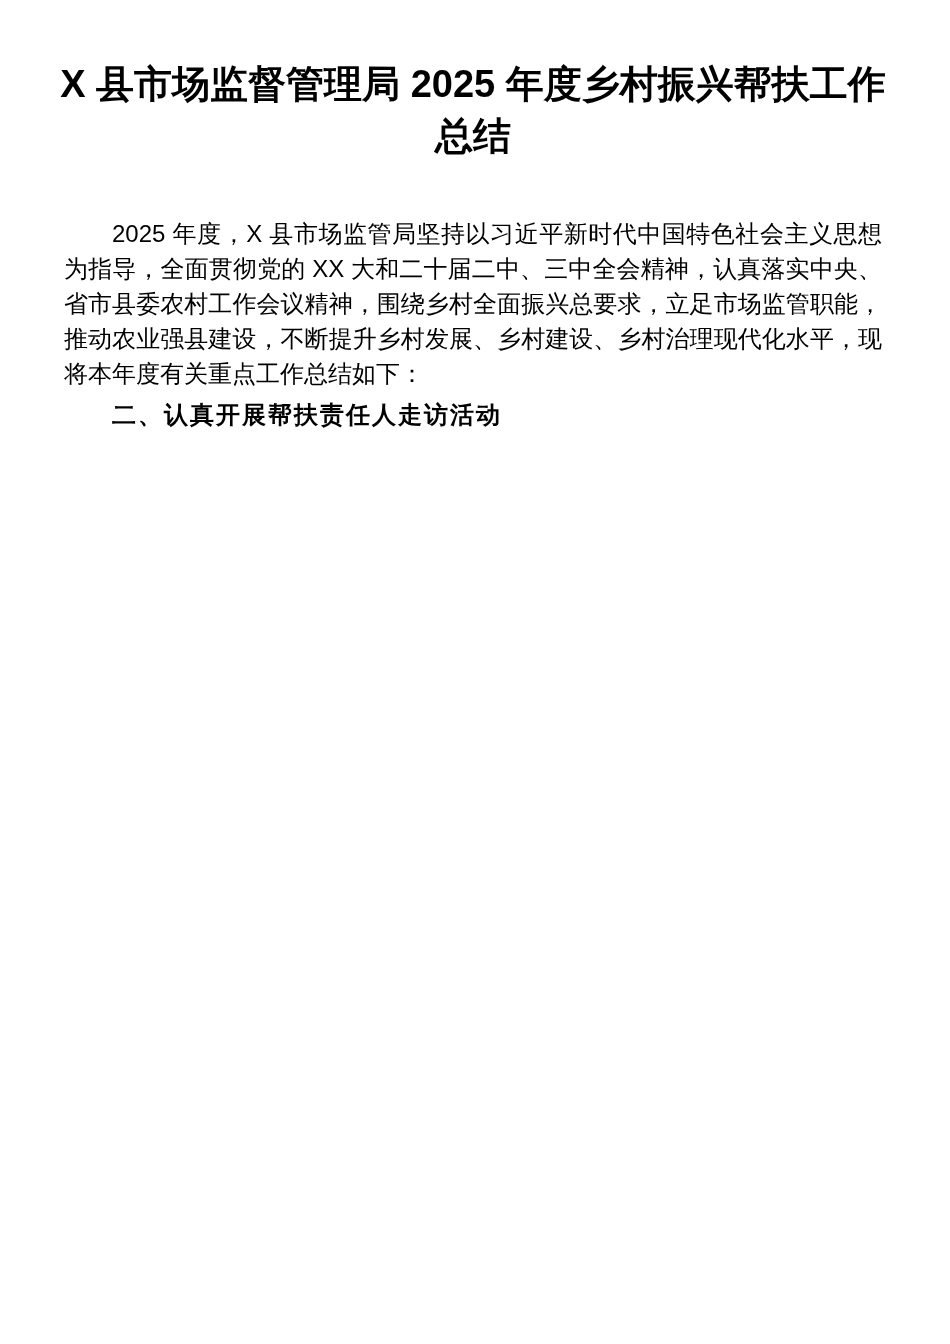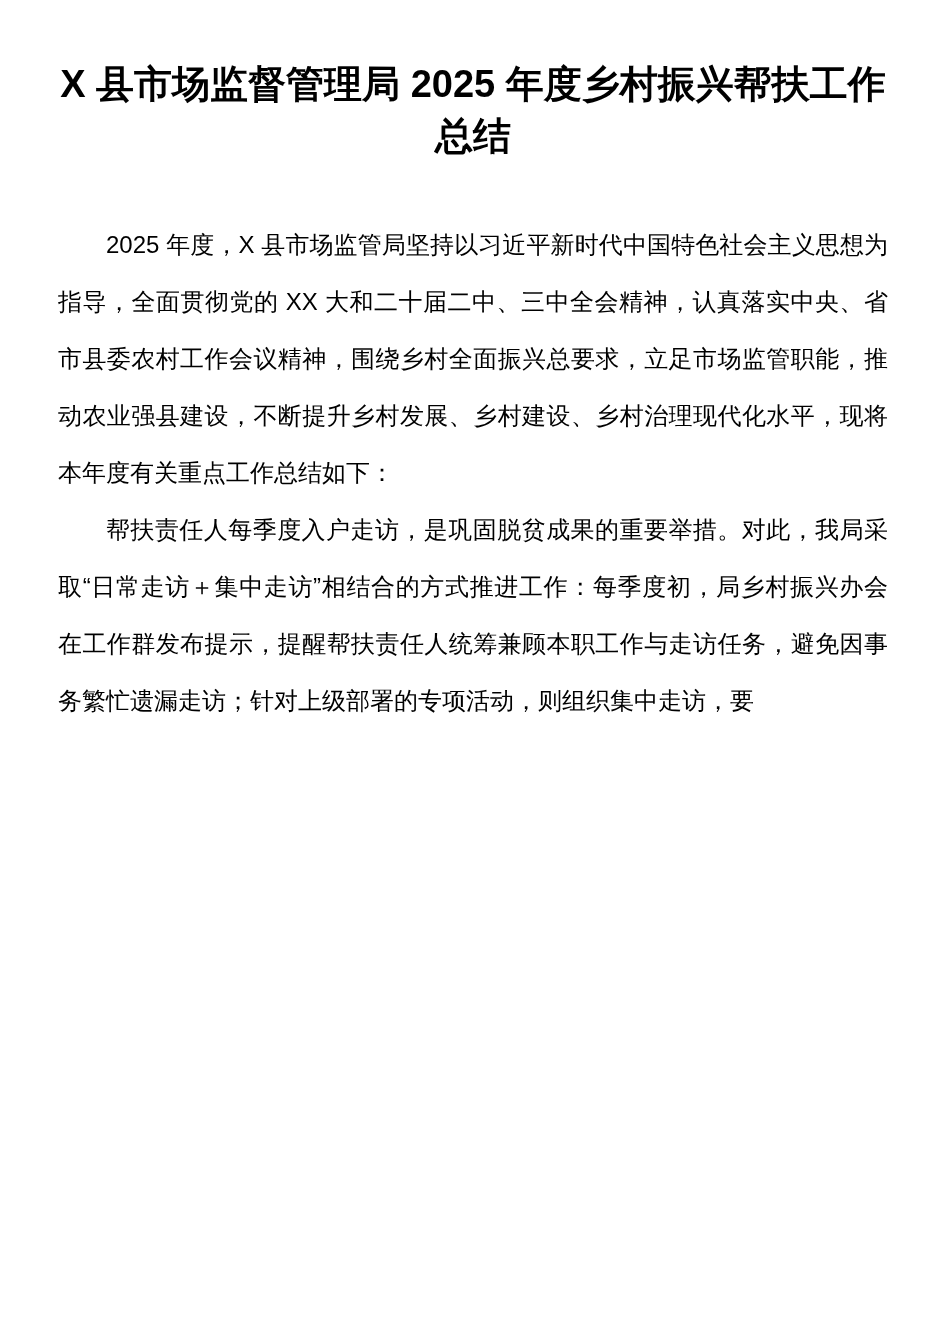"2025 年度，X" .para { line-height: 57px -> 35px; margin: 0 -> 6px }
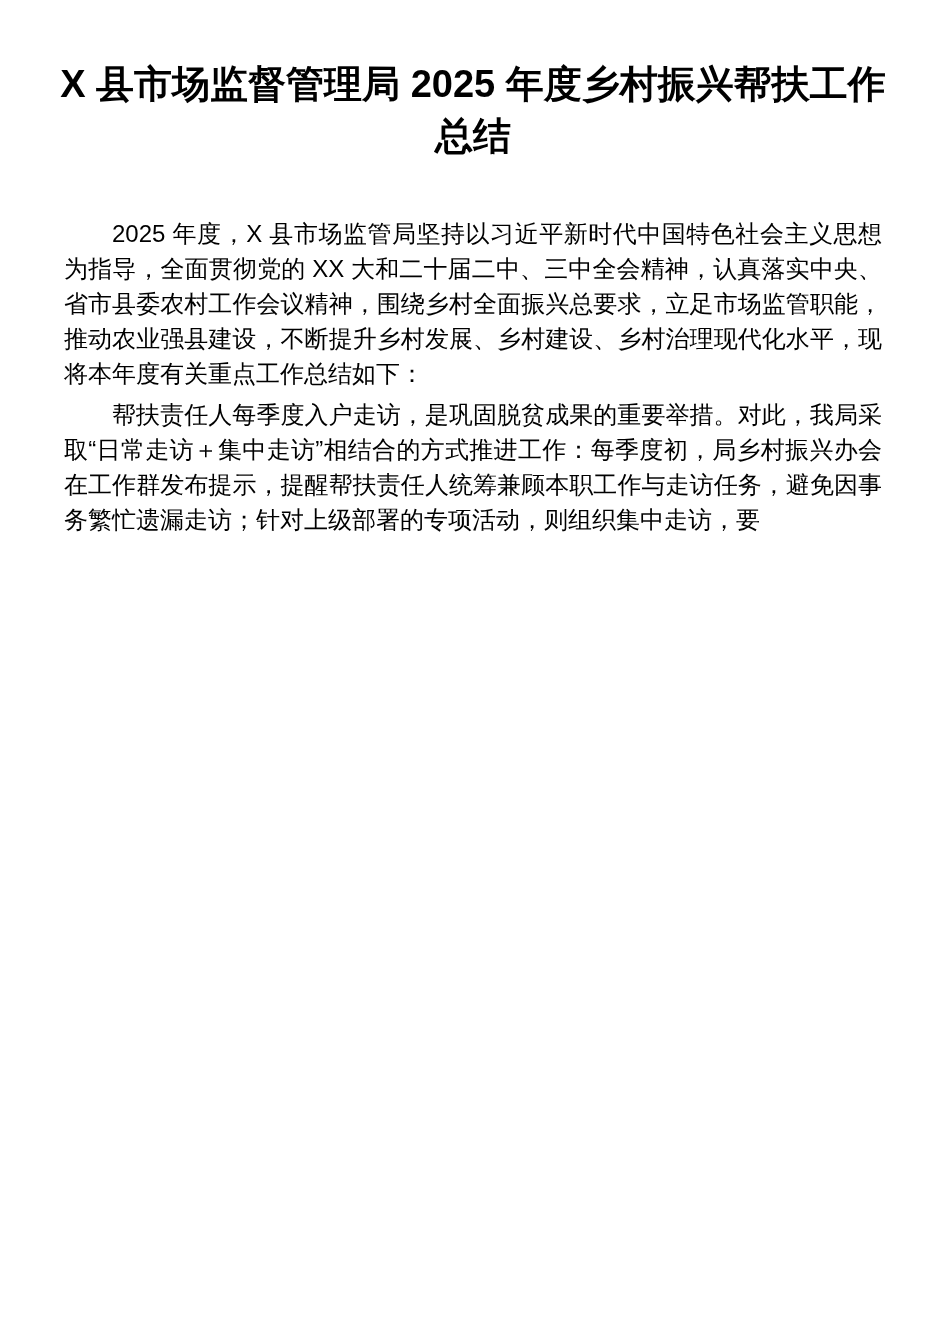"二、认真开展帮扶责任人走访活动" p.para { html: none -> <p>二、认真开展帮扶责任人走访活动</p> }
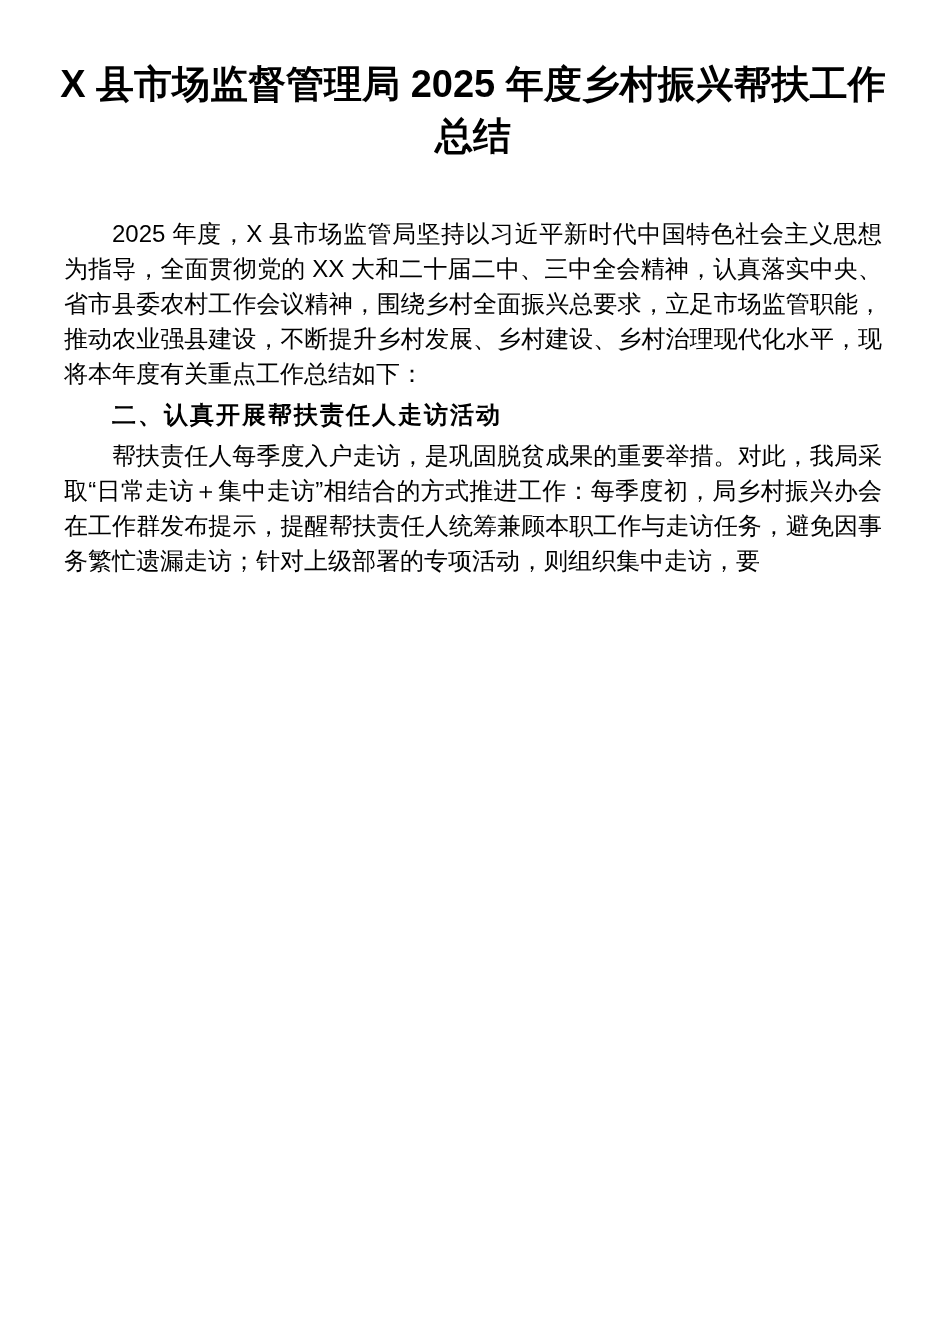"帮扶责任人每季度入户走访，是巩固脱贫成果的重要举措。对此，我局采取“日常走访＋集" p.para { html: <p>帮扶责任人每季度入户走访，是巩固脱贫成果的重要举措。对此，我局采取“日常走访＋集中走访”相结合的方式推进工作：每季度初，局乡村振兴办会在工作群发布提示，提醒帮扶责任人统筹兼顾本职工作与走访任务，避免因事务繁忙遗漏走访；针对上级部署的专项活动，则组织集中走访，要</p> -> none }
